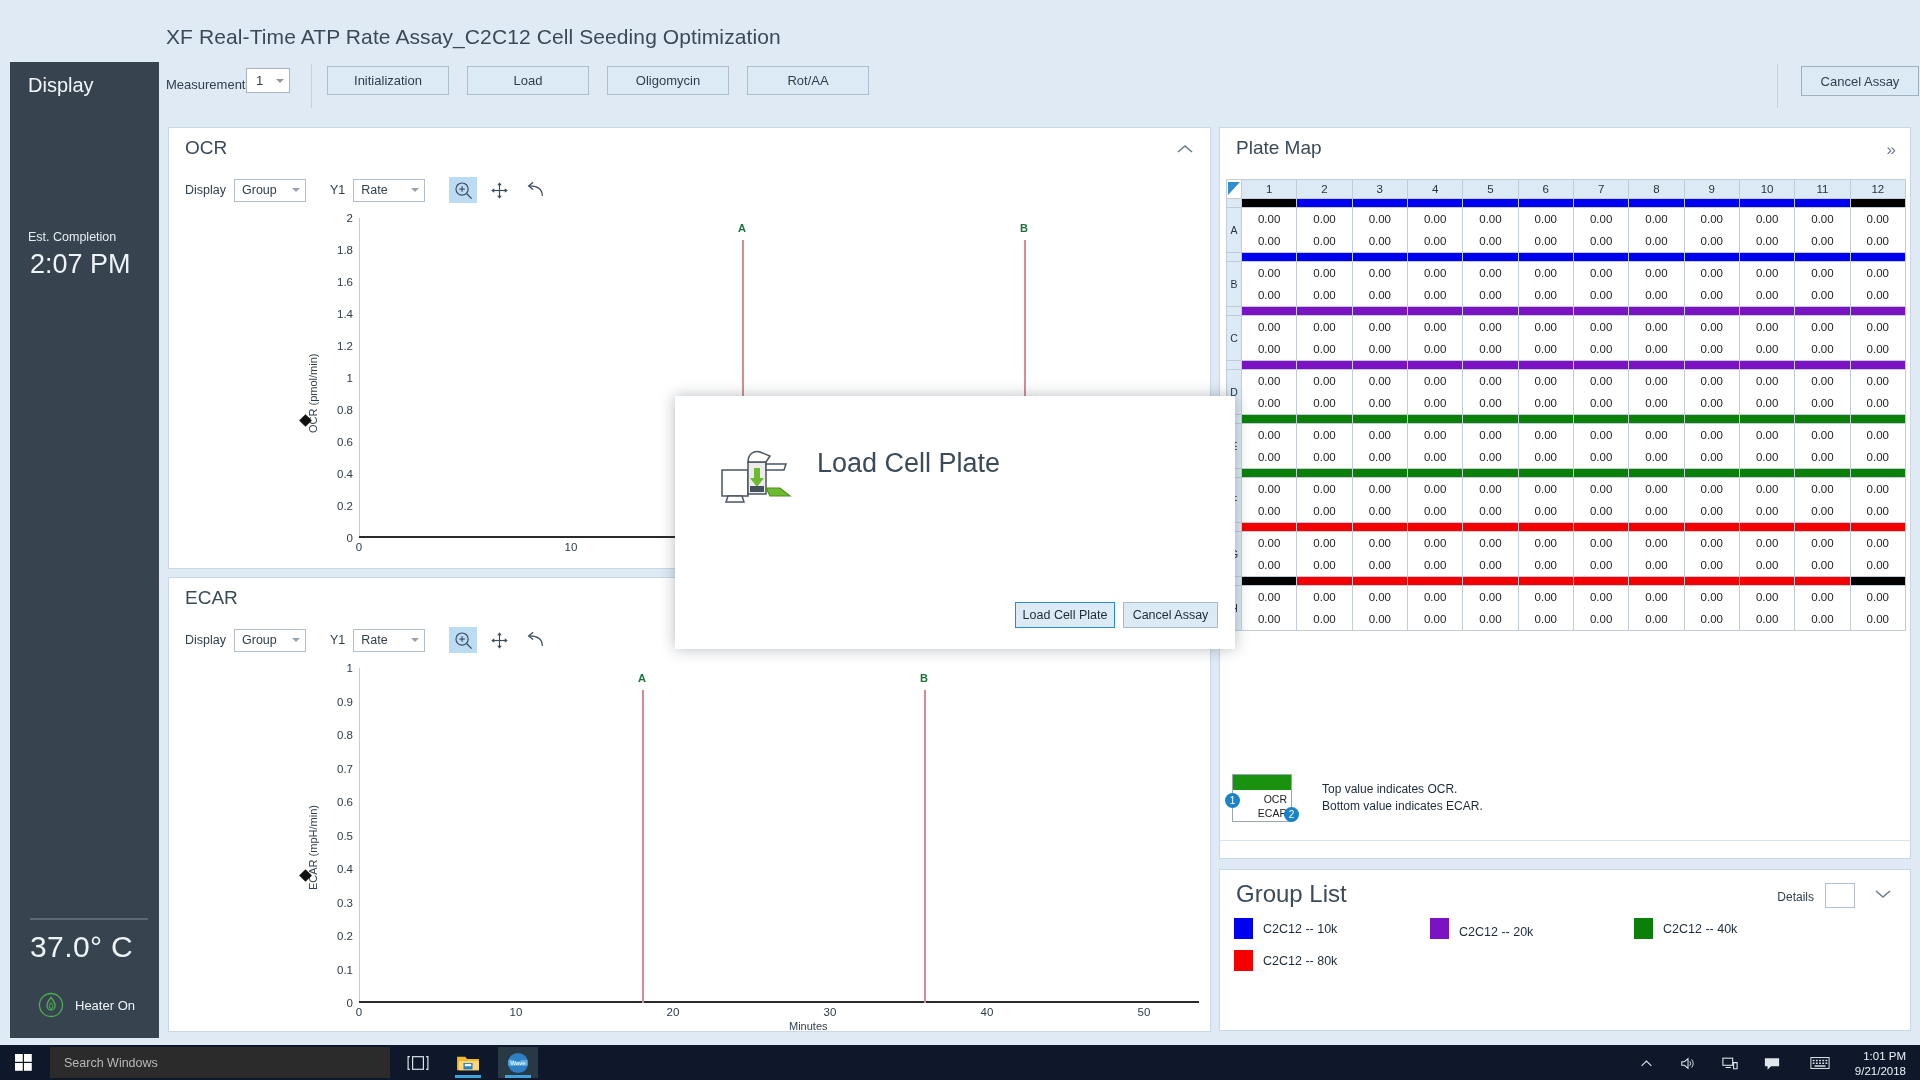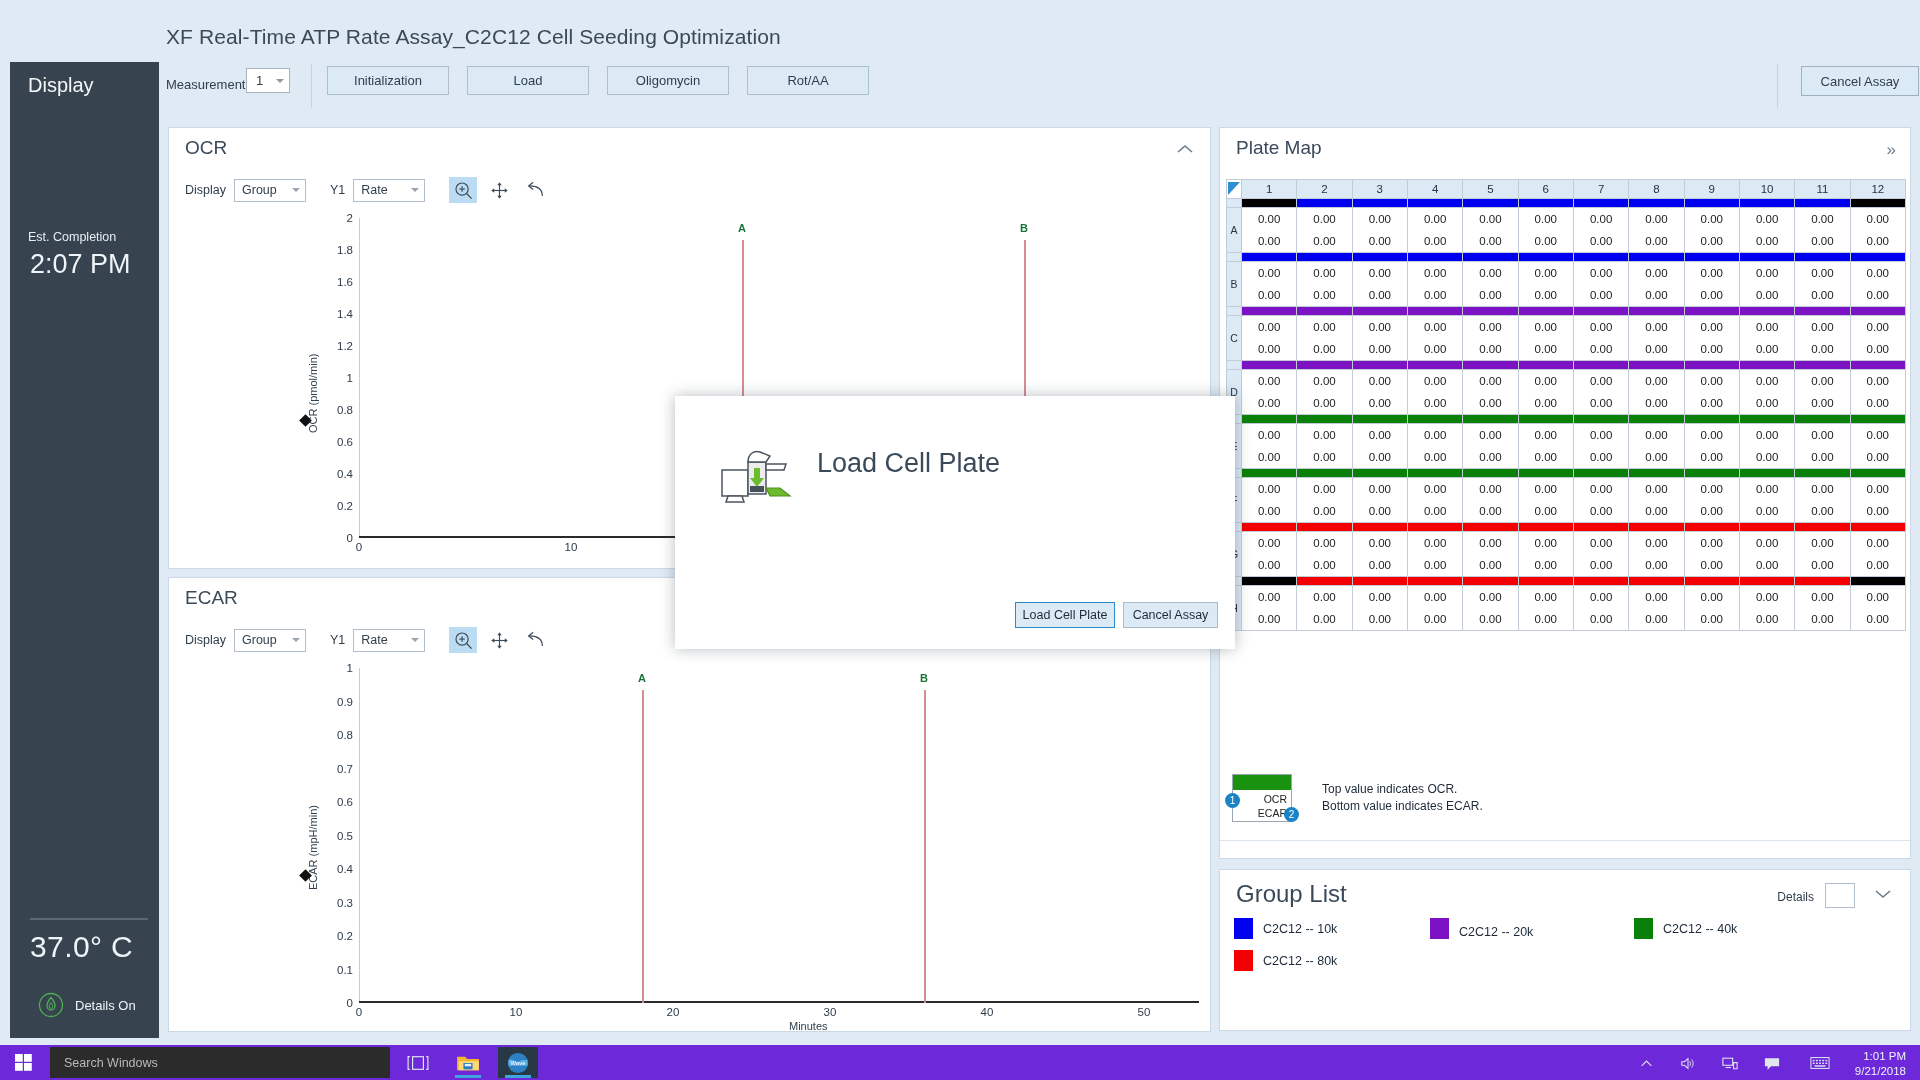"Details On" span.label { text: Details -> Heater }
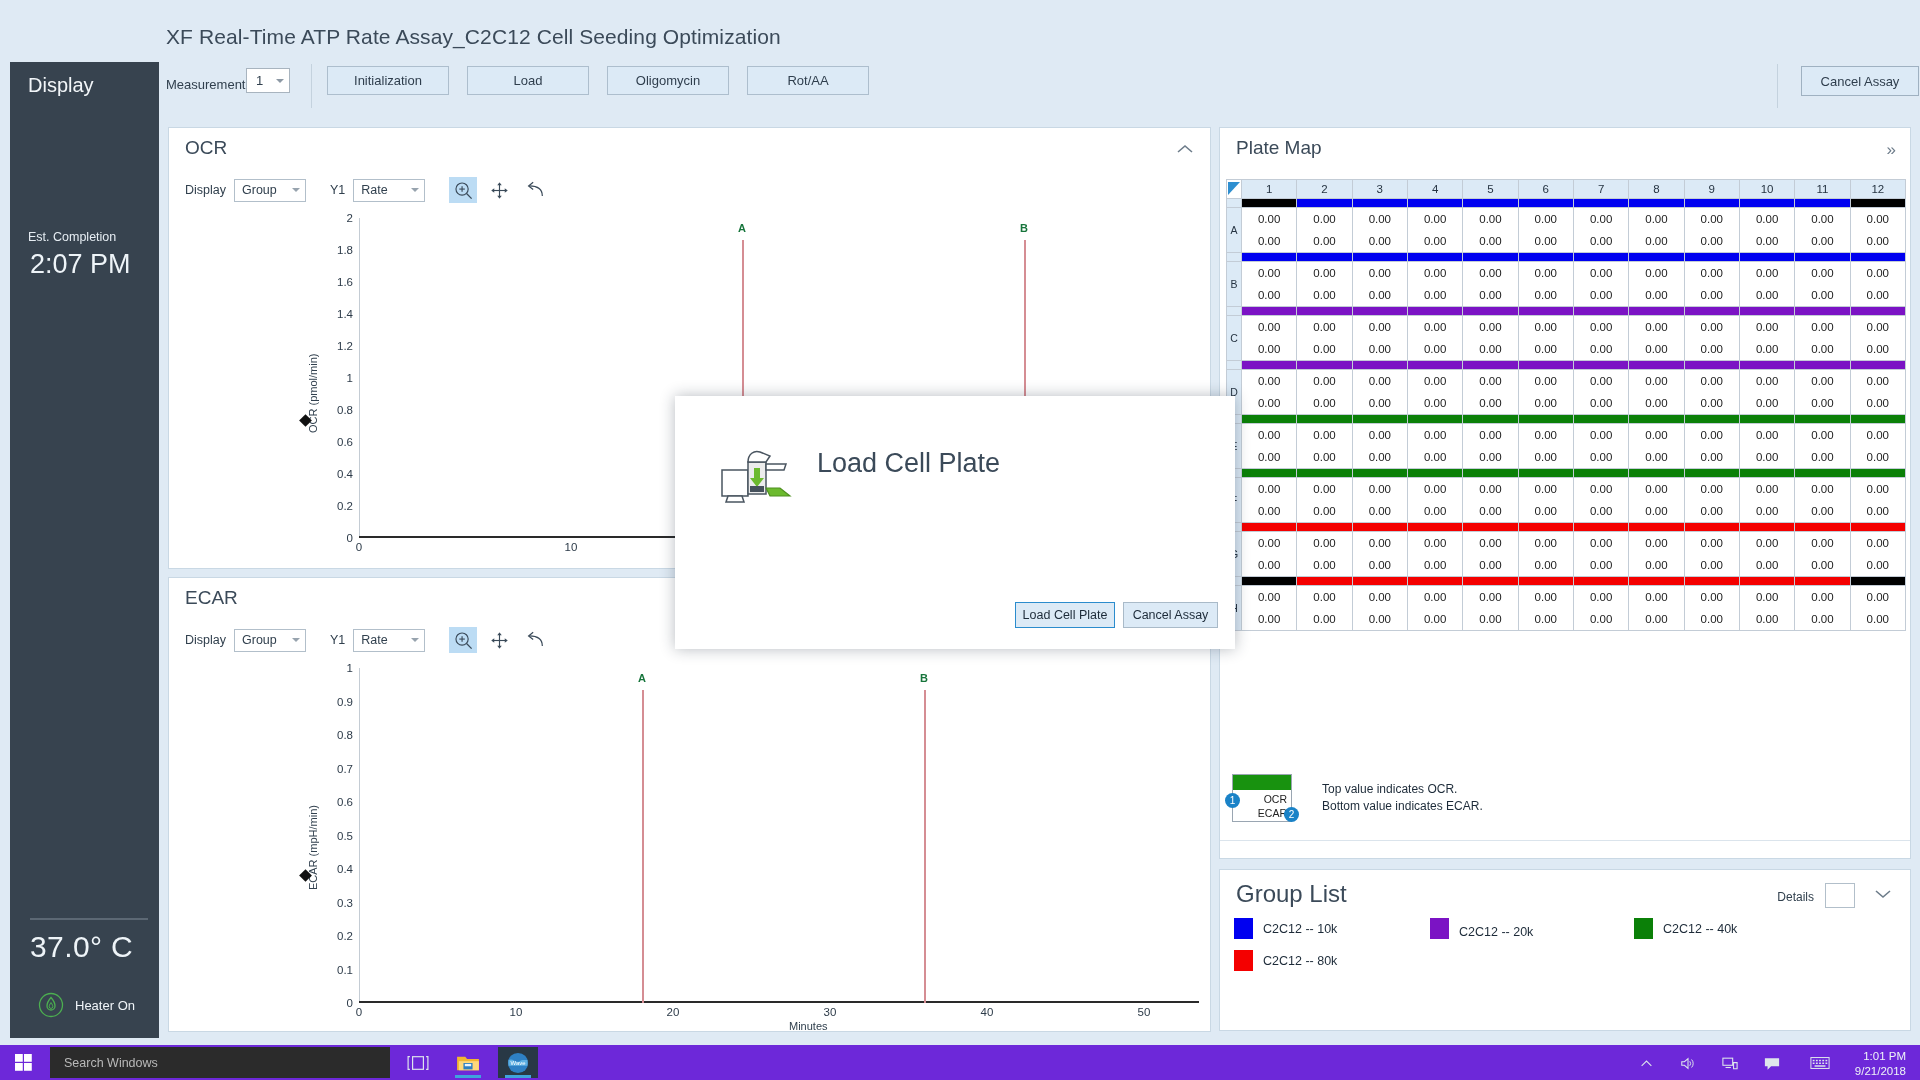"Search Windows" #taskbar { background: #6d28d9 -> #0f172a }
